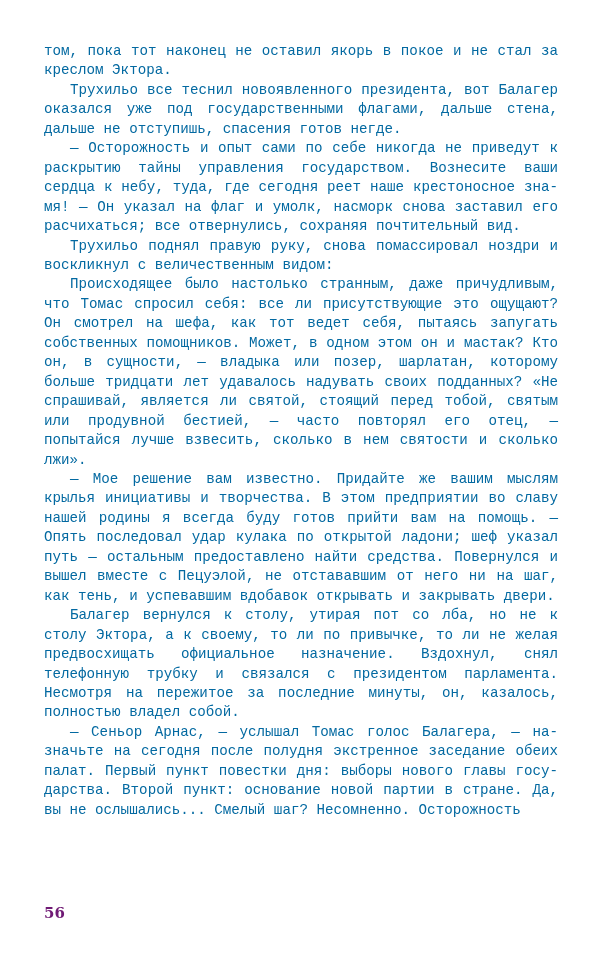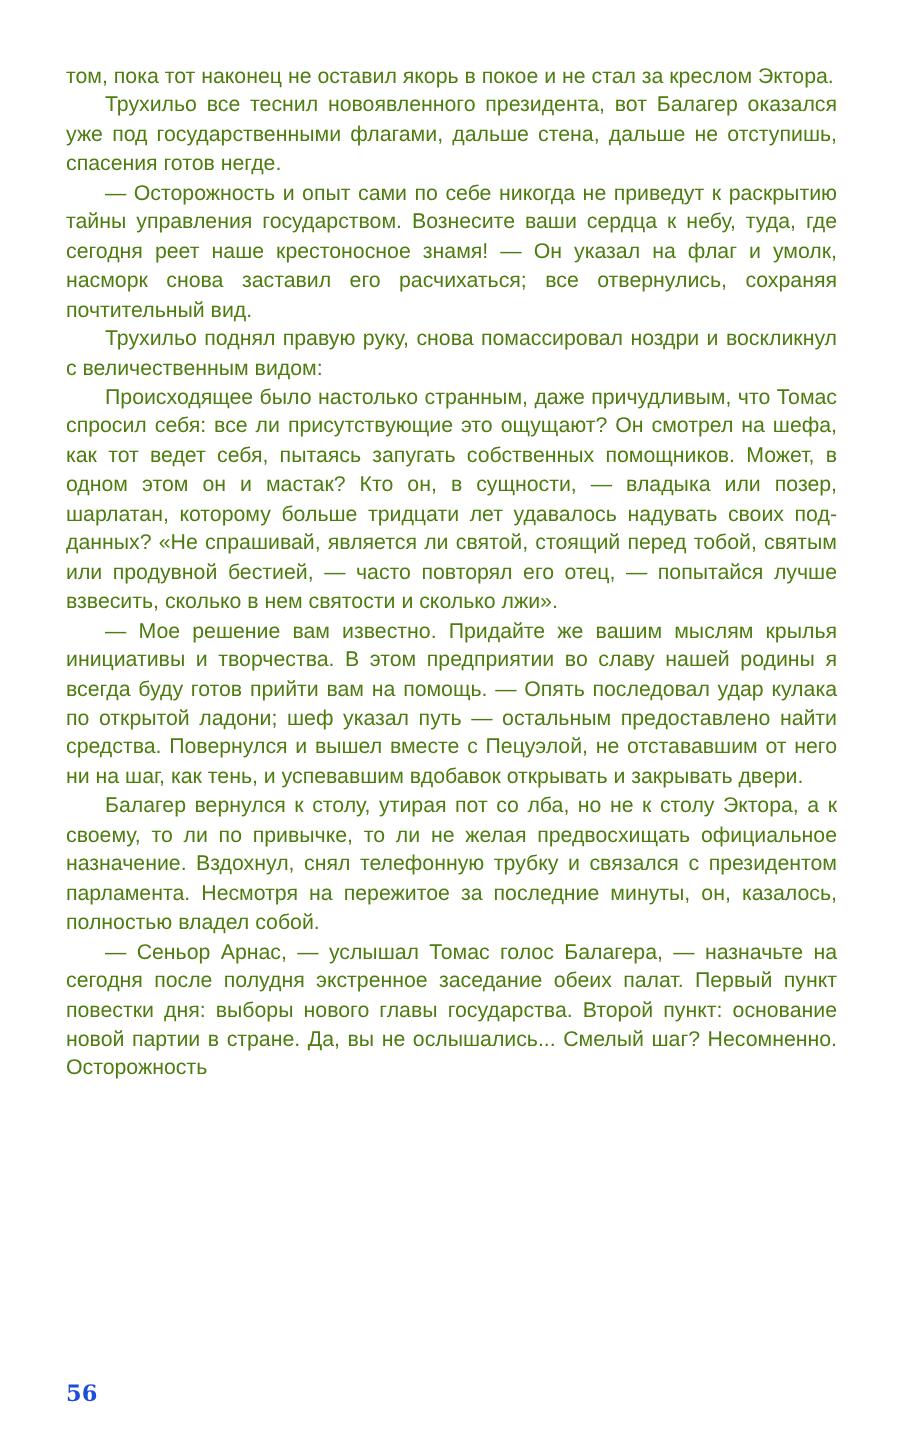"том, пока тот наконец не" .page { color: #4d7c0f -> #0369a1; font-family: Liberation Sans, sans-serif -> Liberation Mono, monospace }
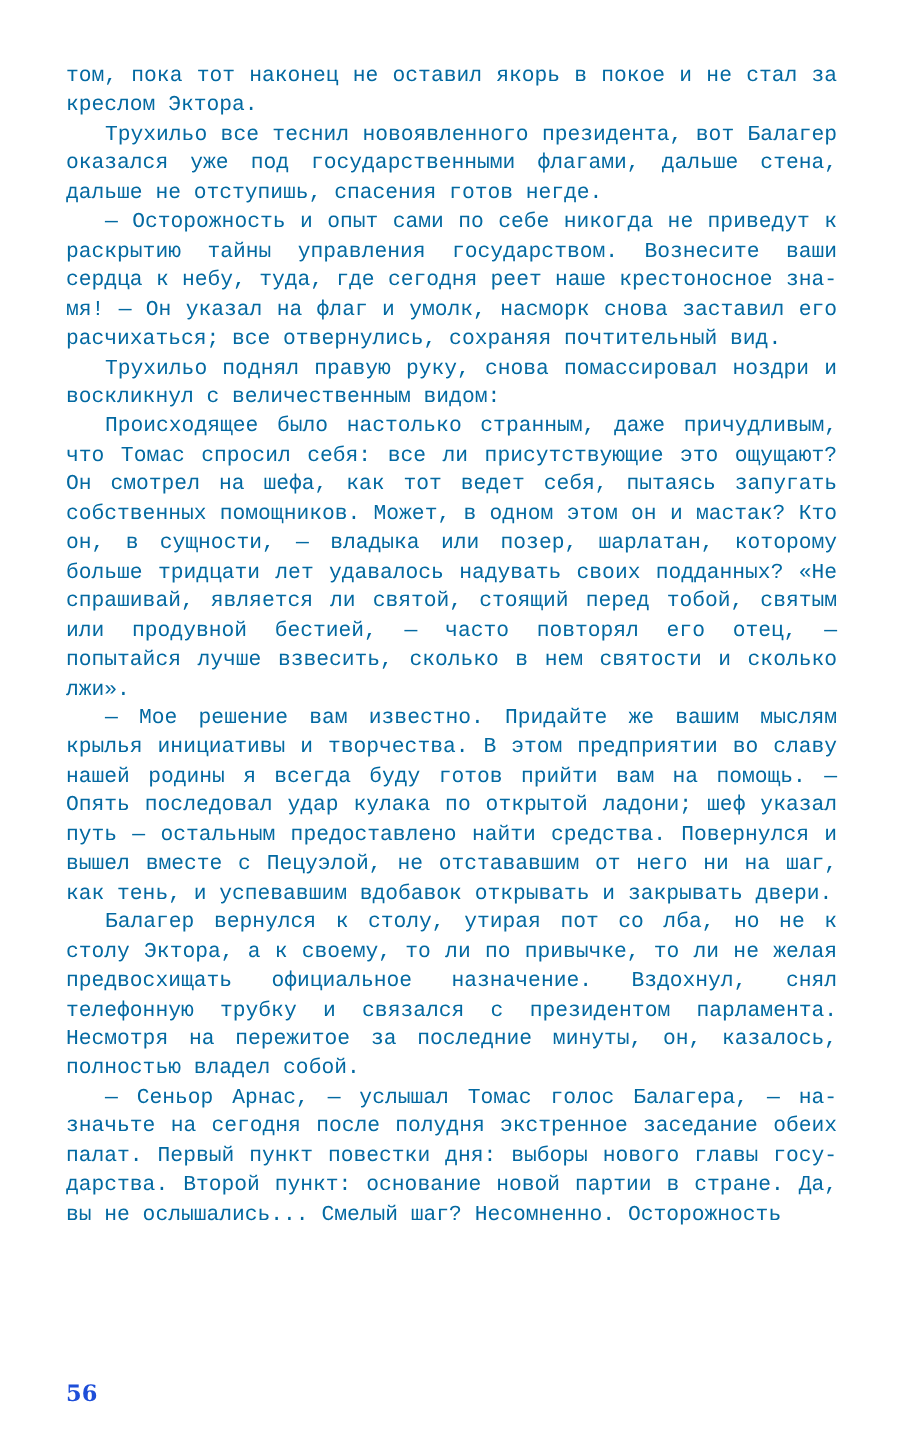"56" .pagenum { color: #1d4ed8 -> #701a75; margin-top: 16px -> none }
